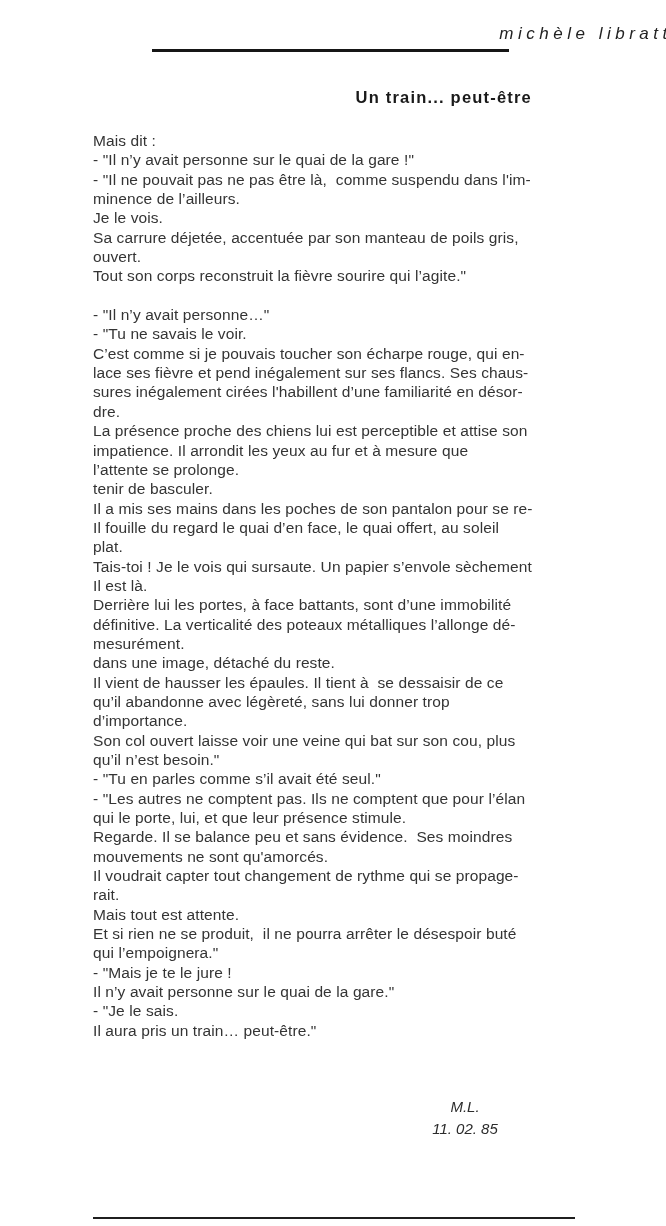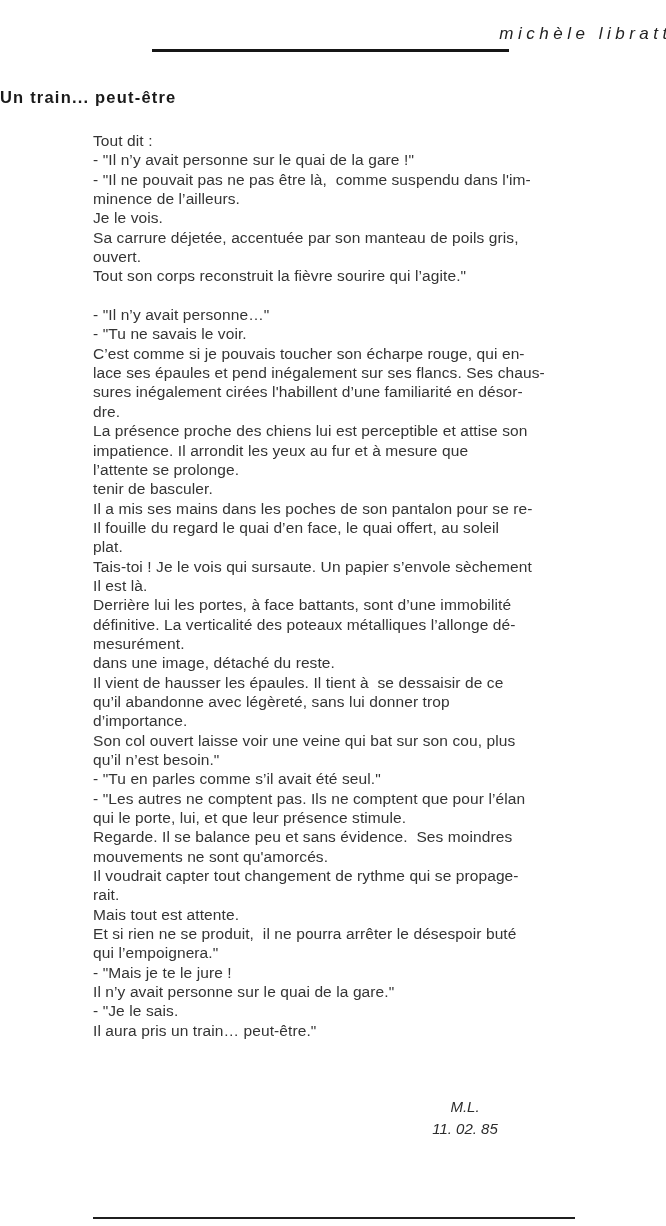"Un train... peut-être" .title { text-align: left -> right }
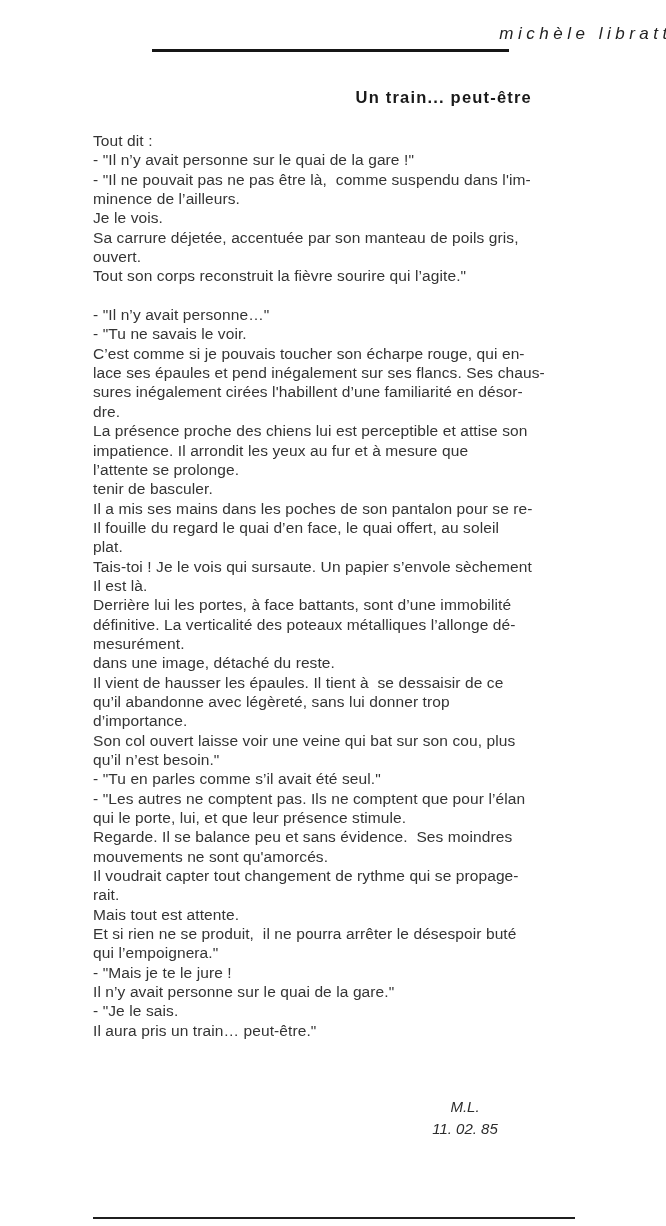"Tout dit :" div.line { text: Tout -> Mais }
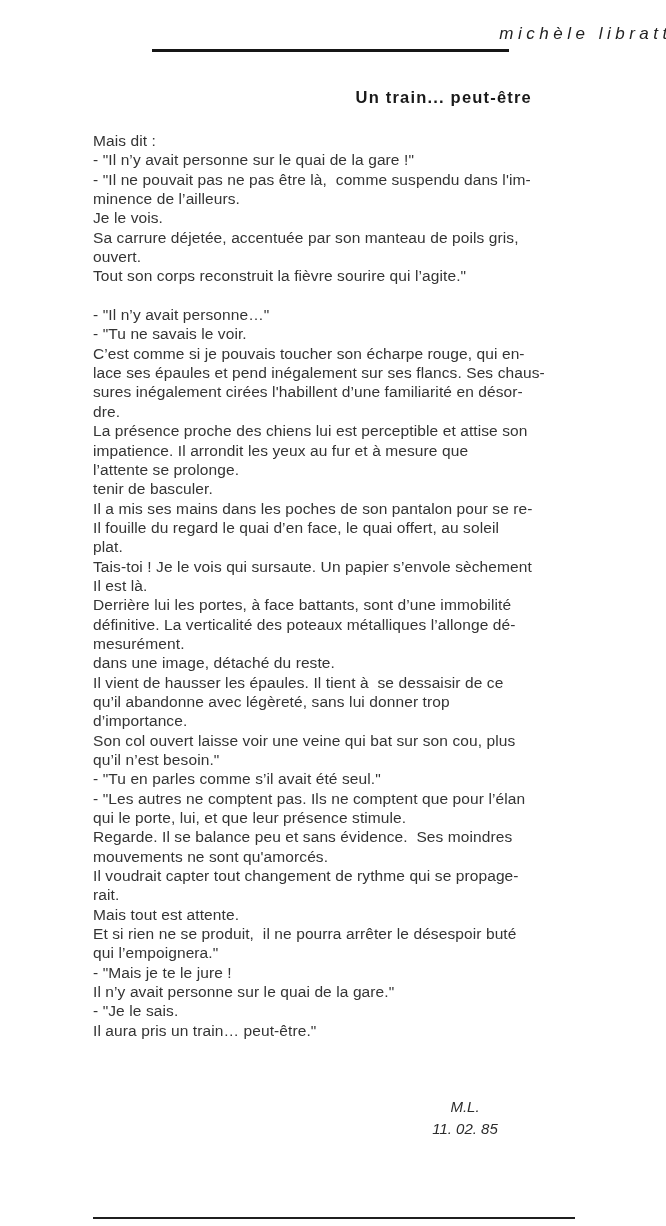"lace ses épaules et pend" div.line { text: épaules -> fièvre }
